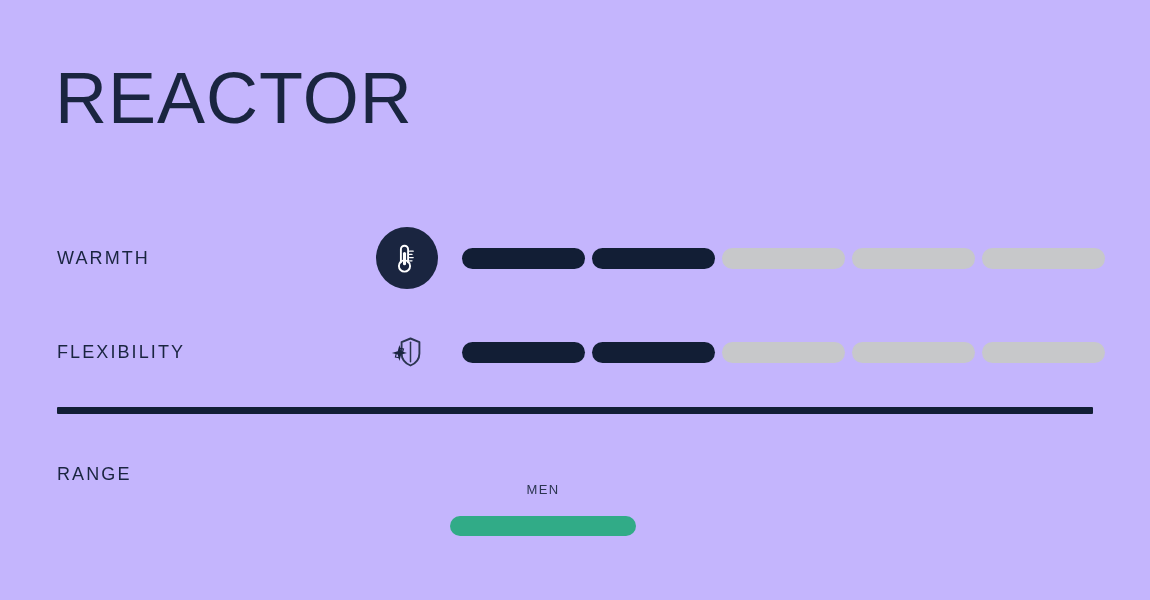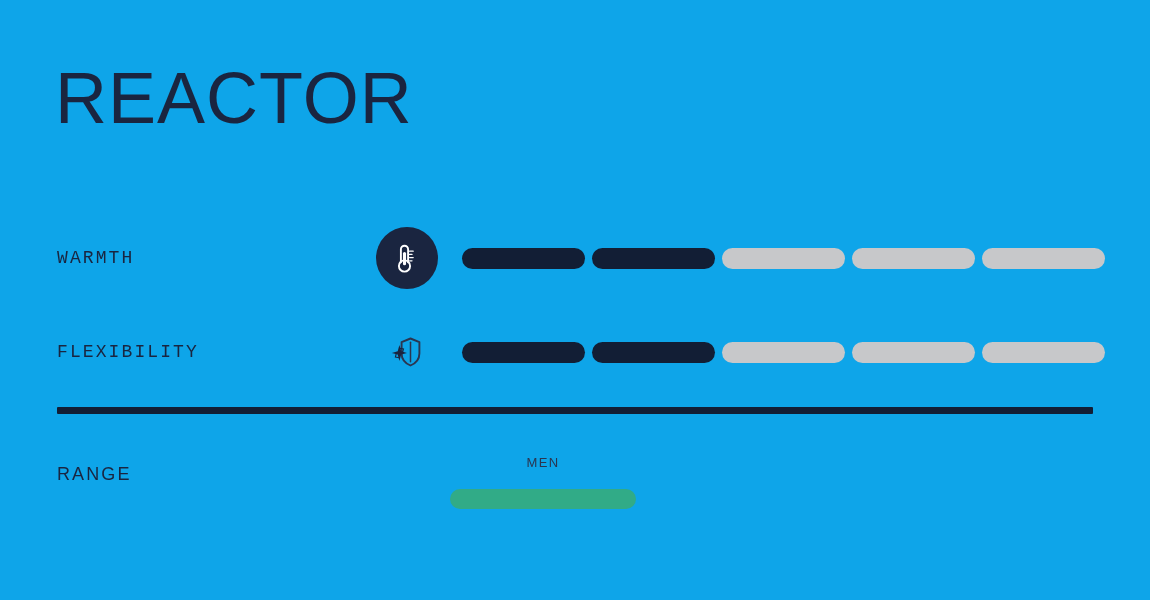"REACTOR" .card { background: #0ea5e9 -> #c4b5fd }
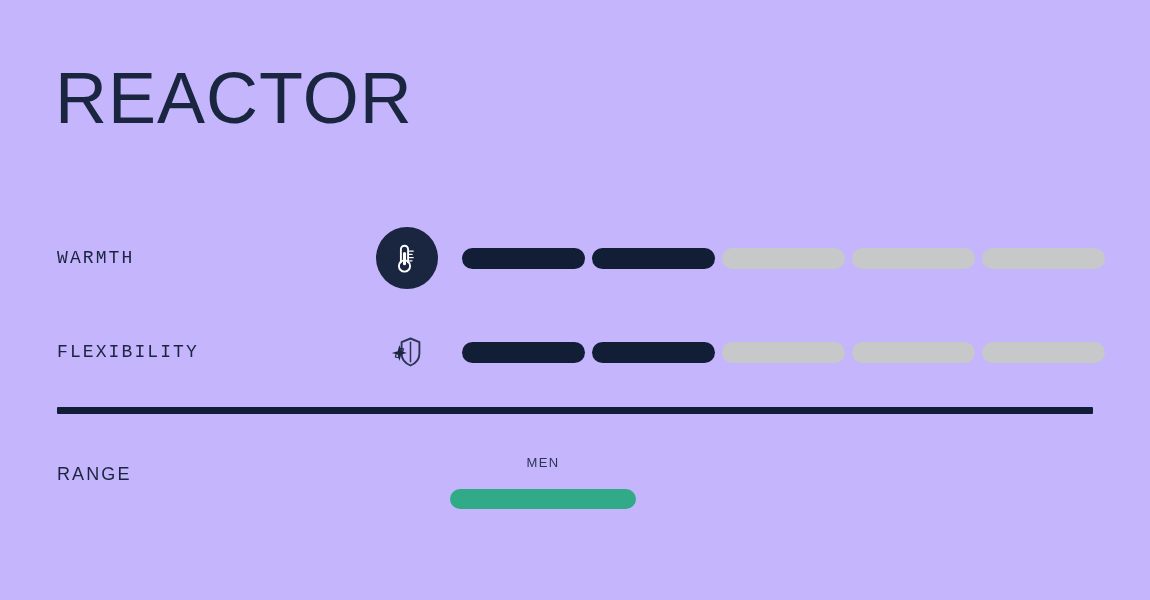"WARMTH" .attr-row { font-family: Liberation Mono, monospace -> none }
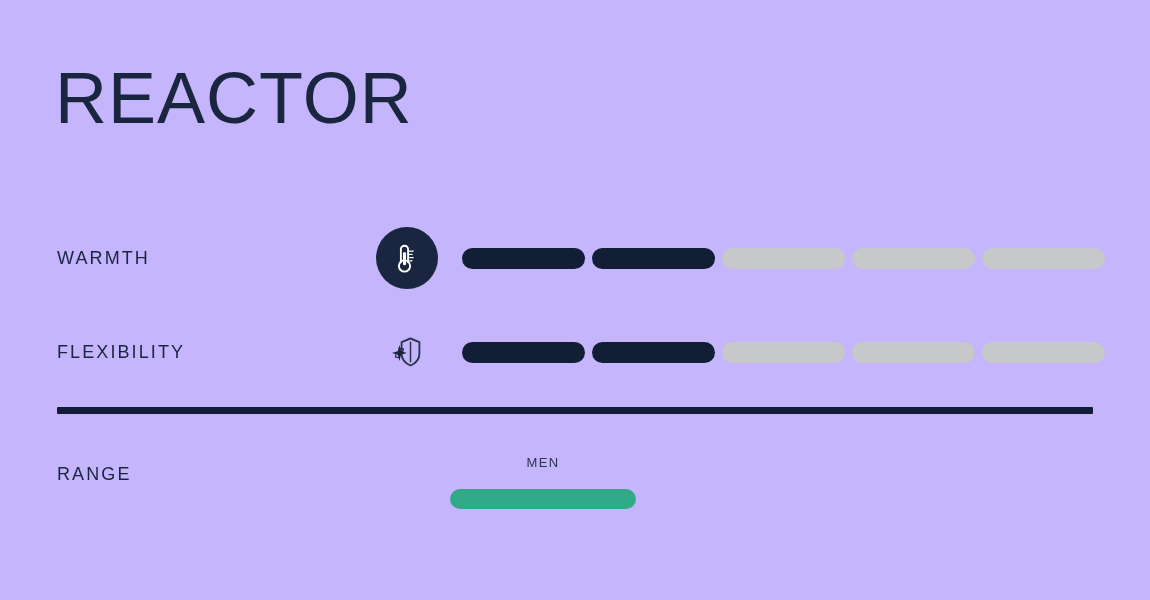"MEN" .range-track { top: 455px -> 482px }
